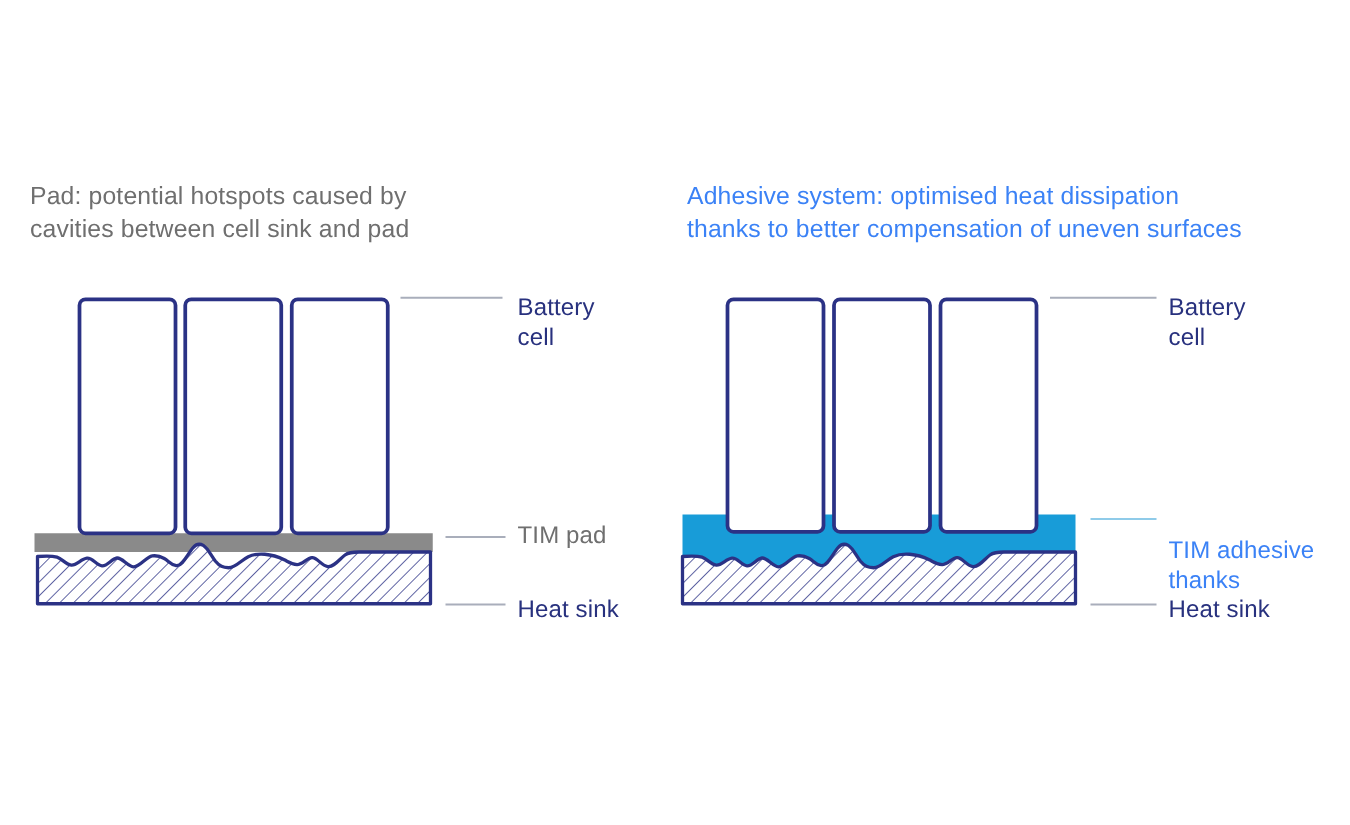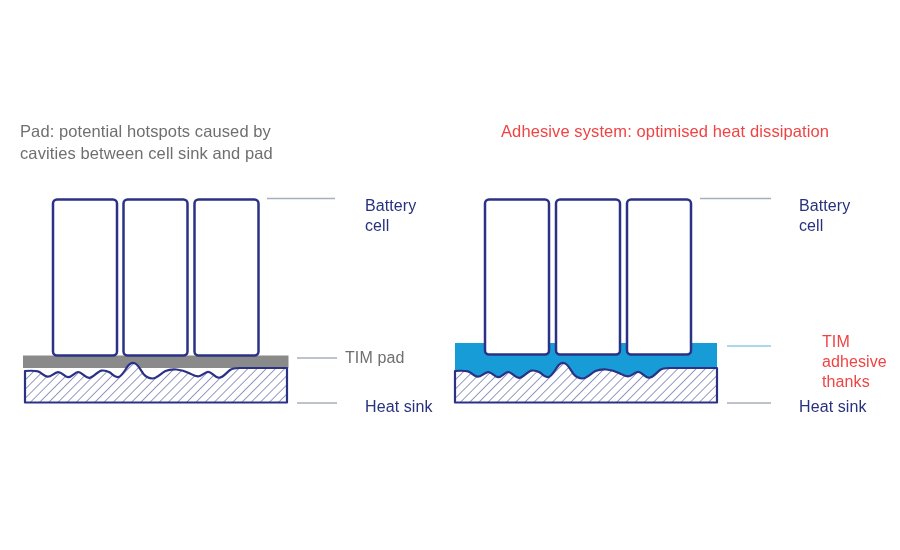"Adhesive system: optimised heat" .cyan { color: #ef4444 -> #3b82f6; margin-left: 43px -> none }
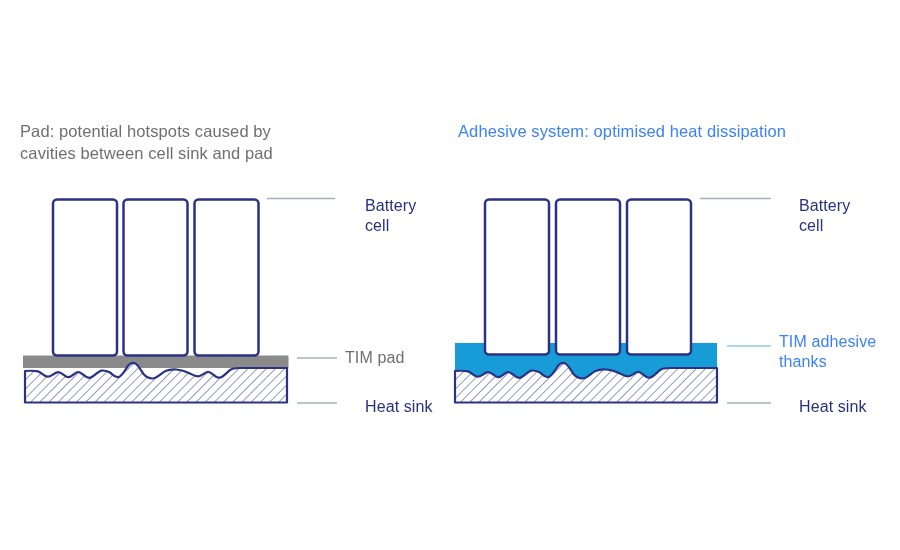"thanks to better compensation of" div { html: none -> <div>thanks to better compensation of uneven surfaces</div> }
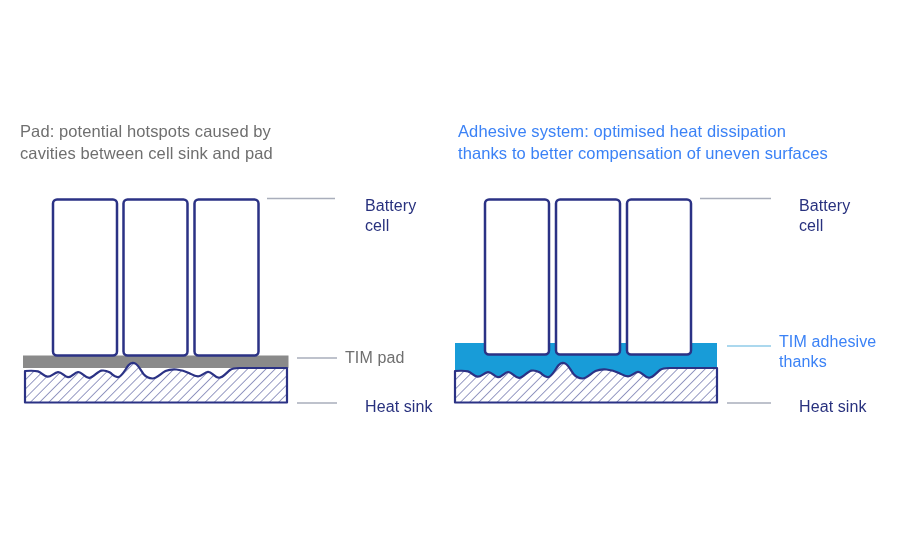"Battery" .navy { margin-left: 20px -> none }
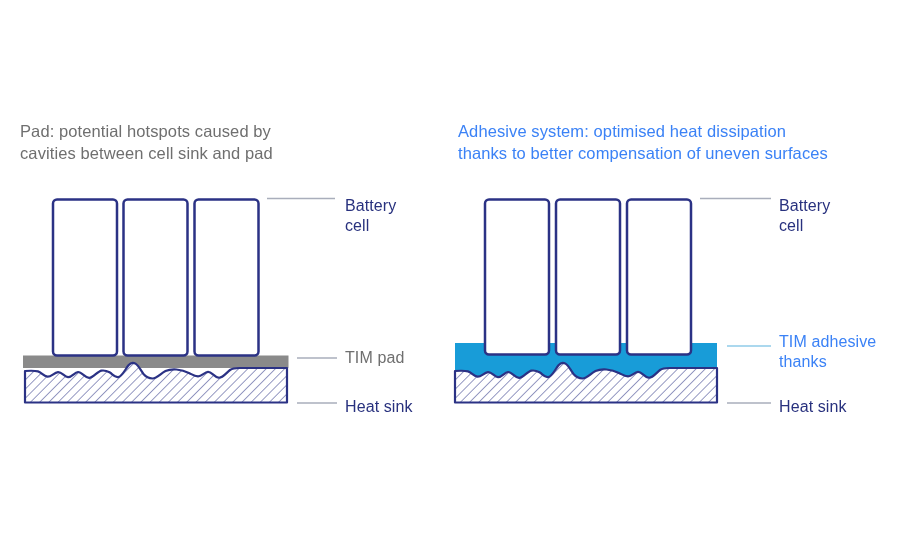"TIM adhesive" div.label { top: 332px -> 358px }
